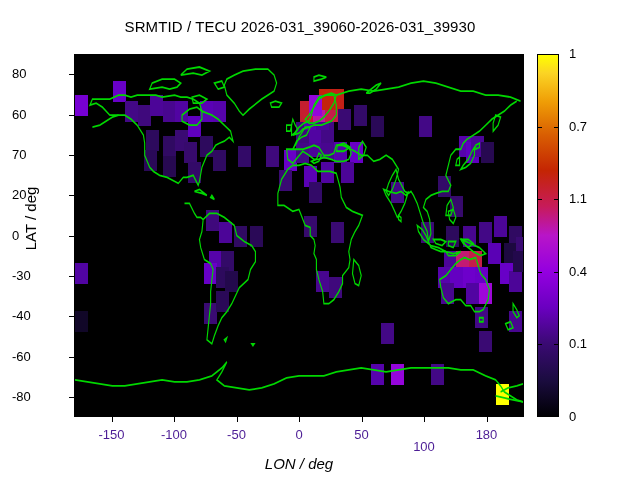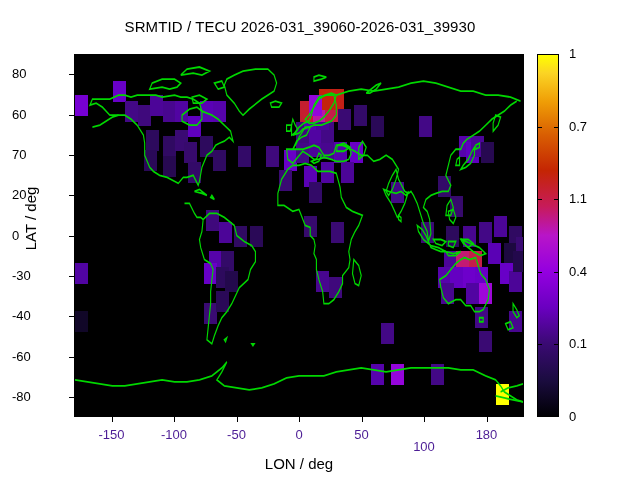"LON / deg" .axis-title-x { font-style: none -> italic }
